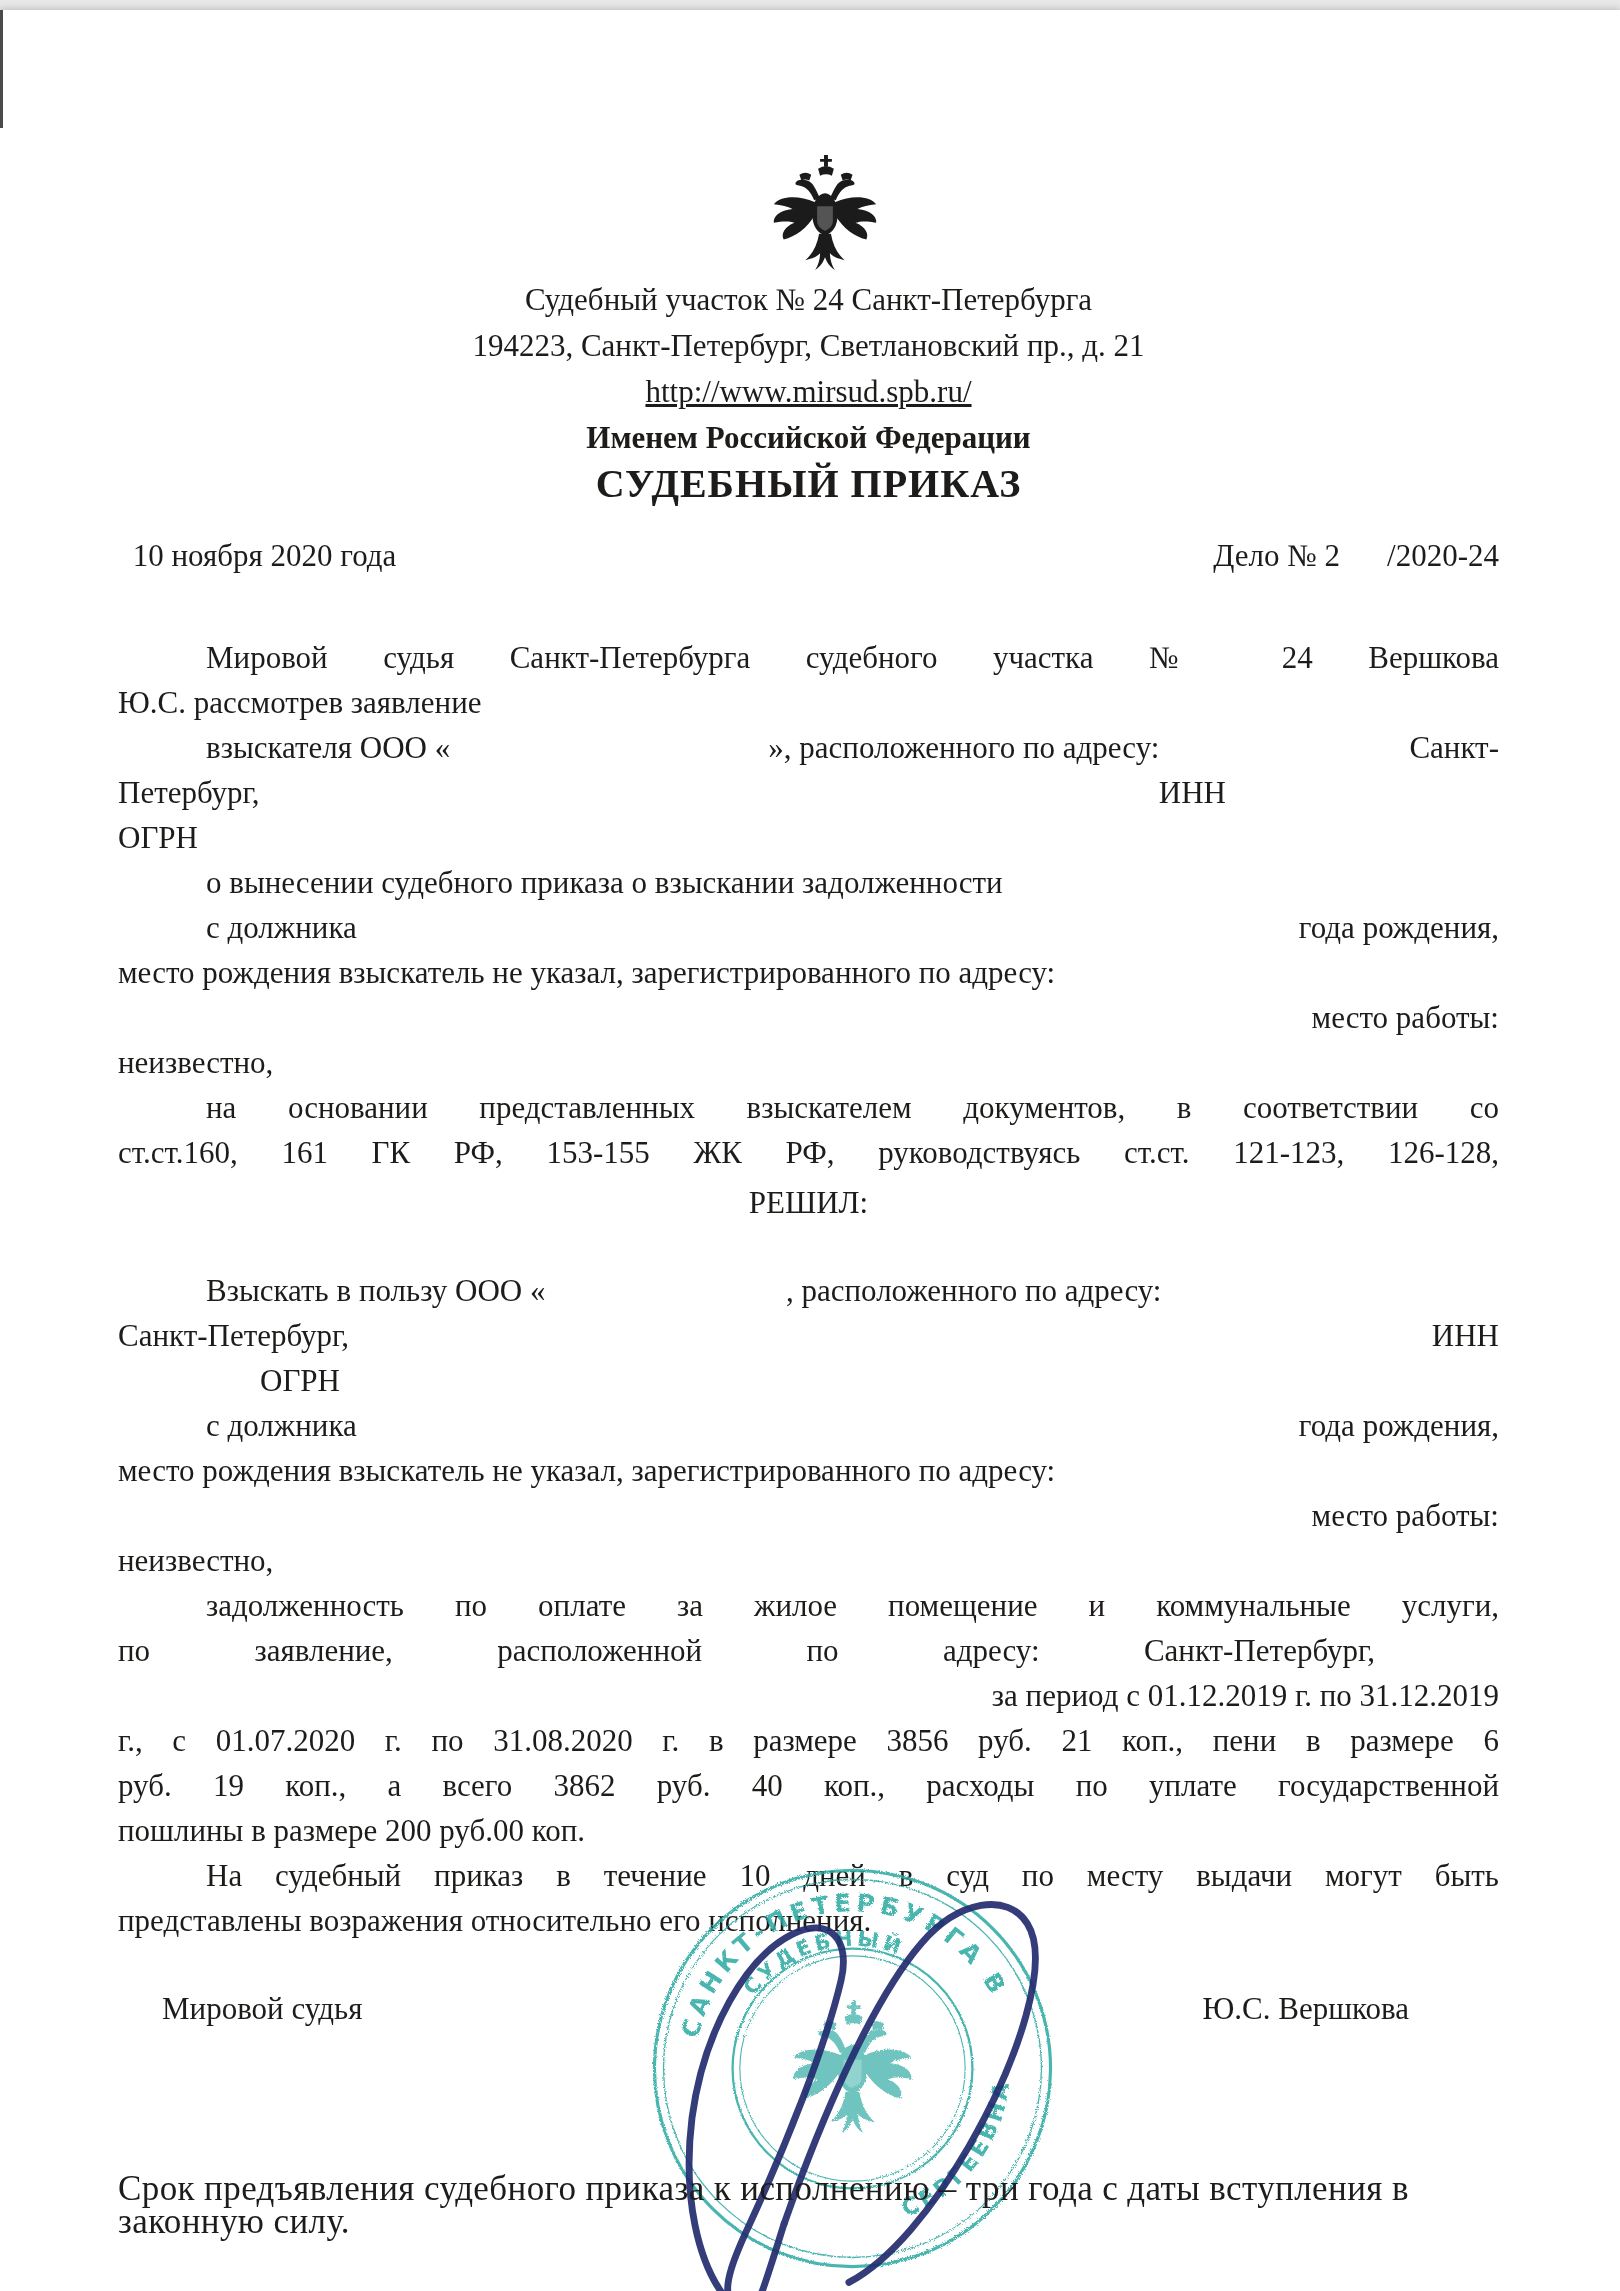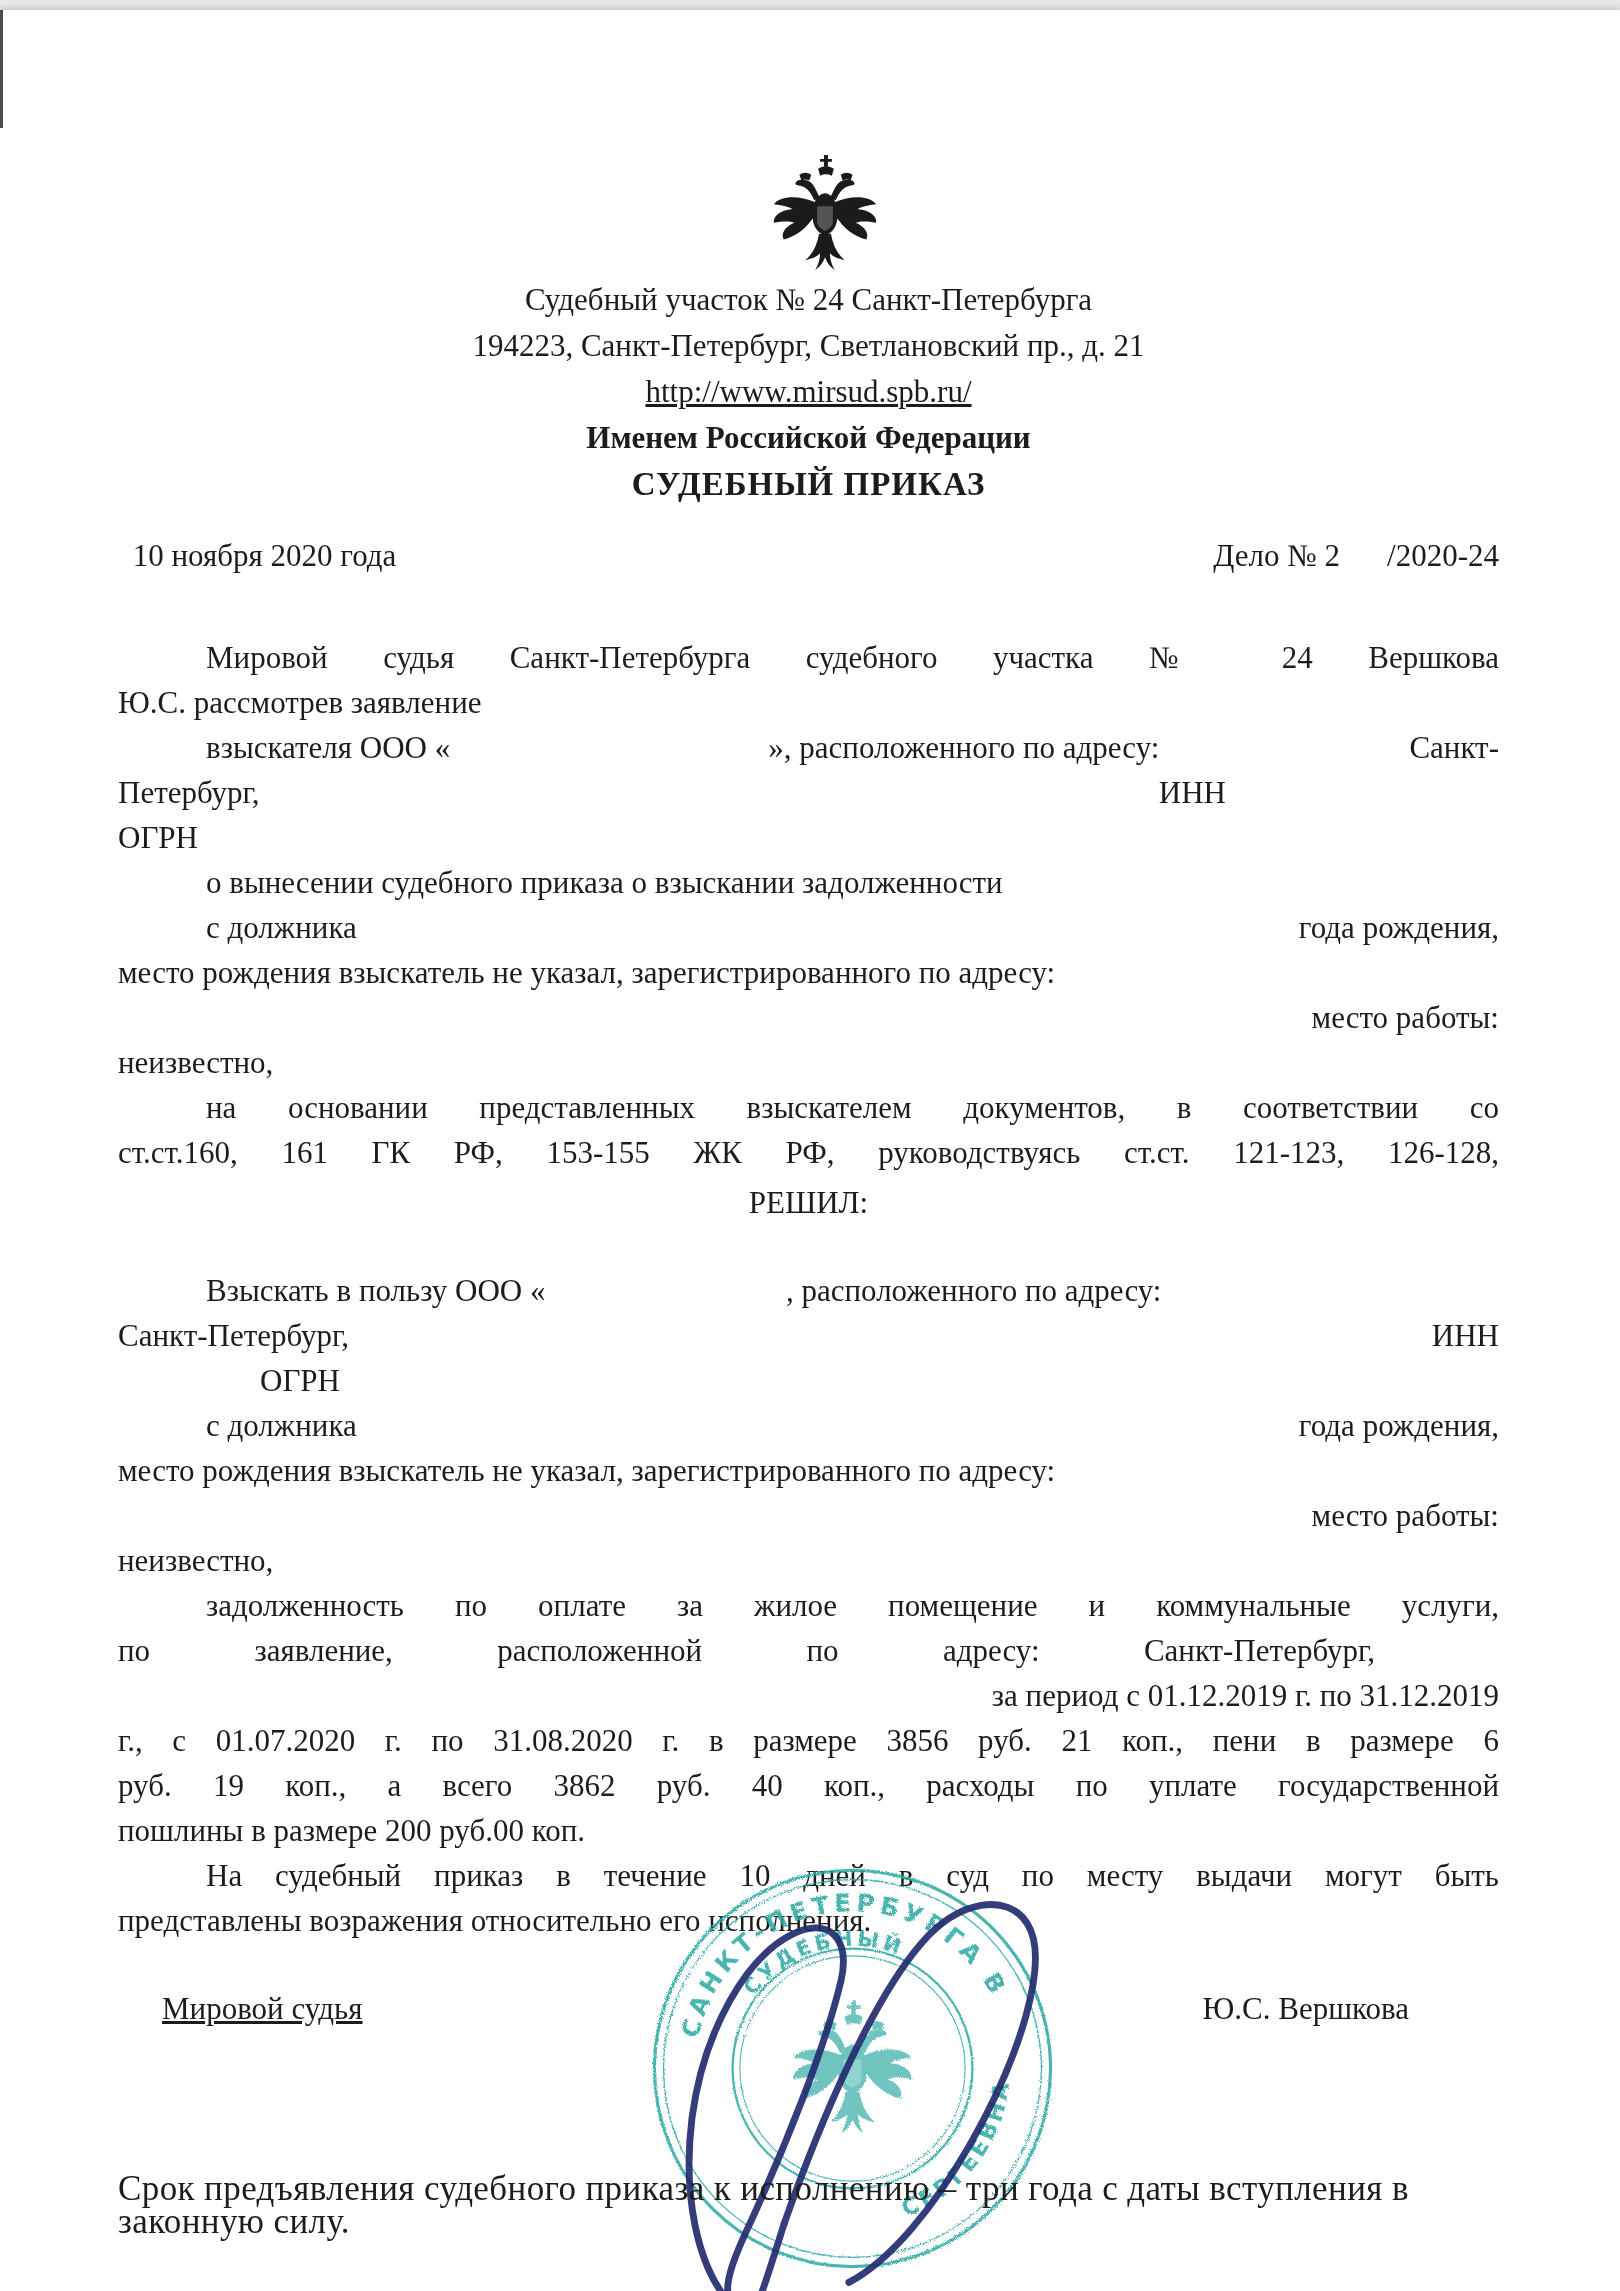"СУДЕБНЫЙ ПРИКАЗ" .title { font-size: 33px -> 40px }
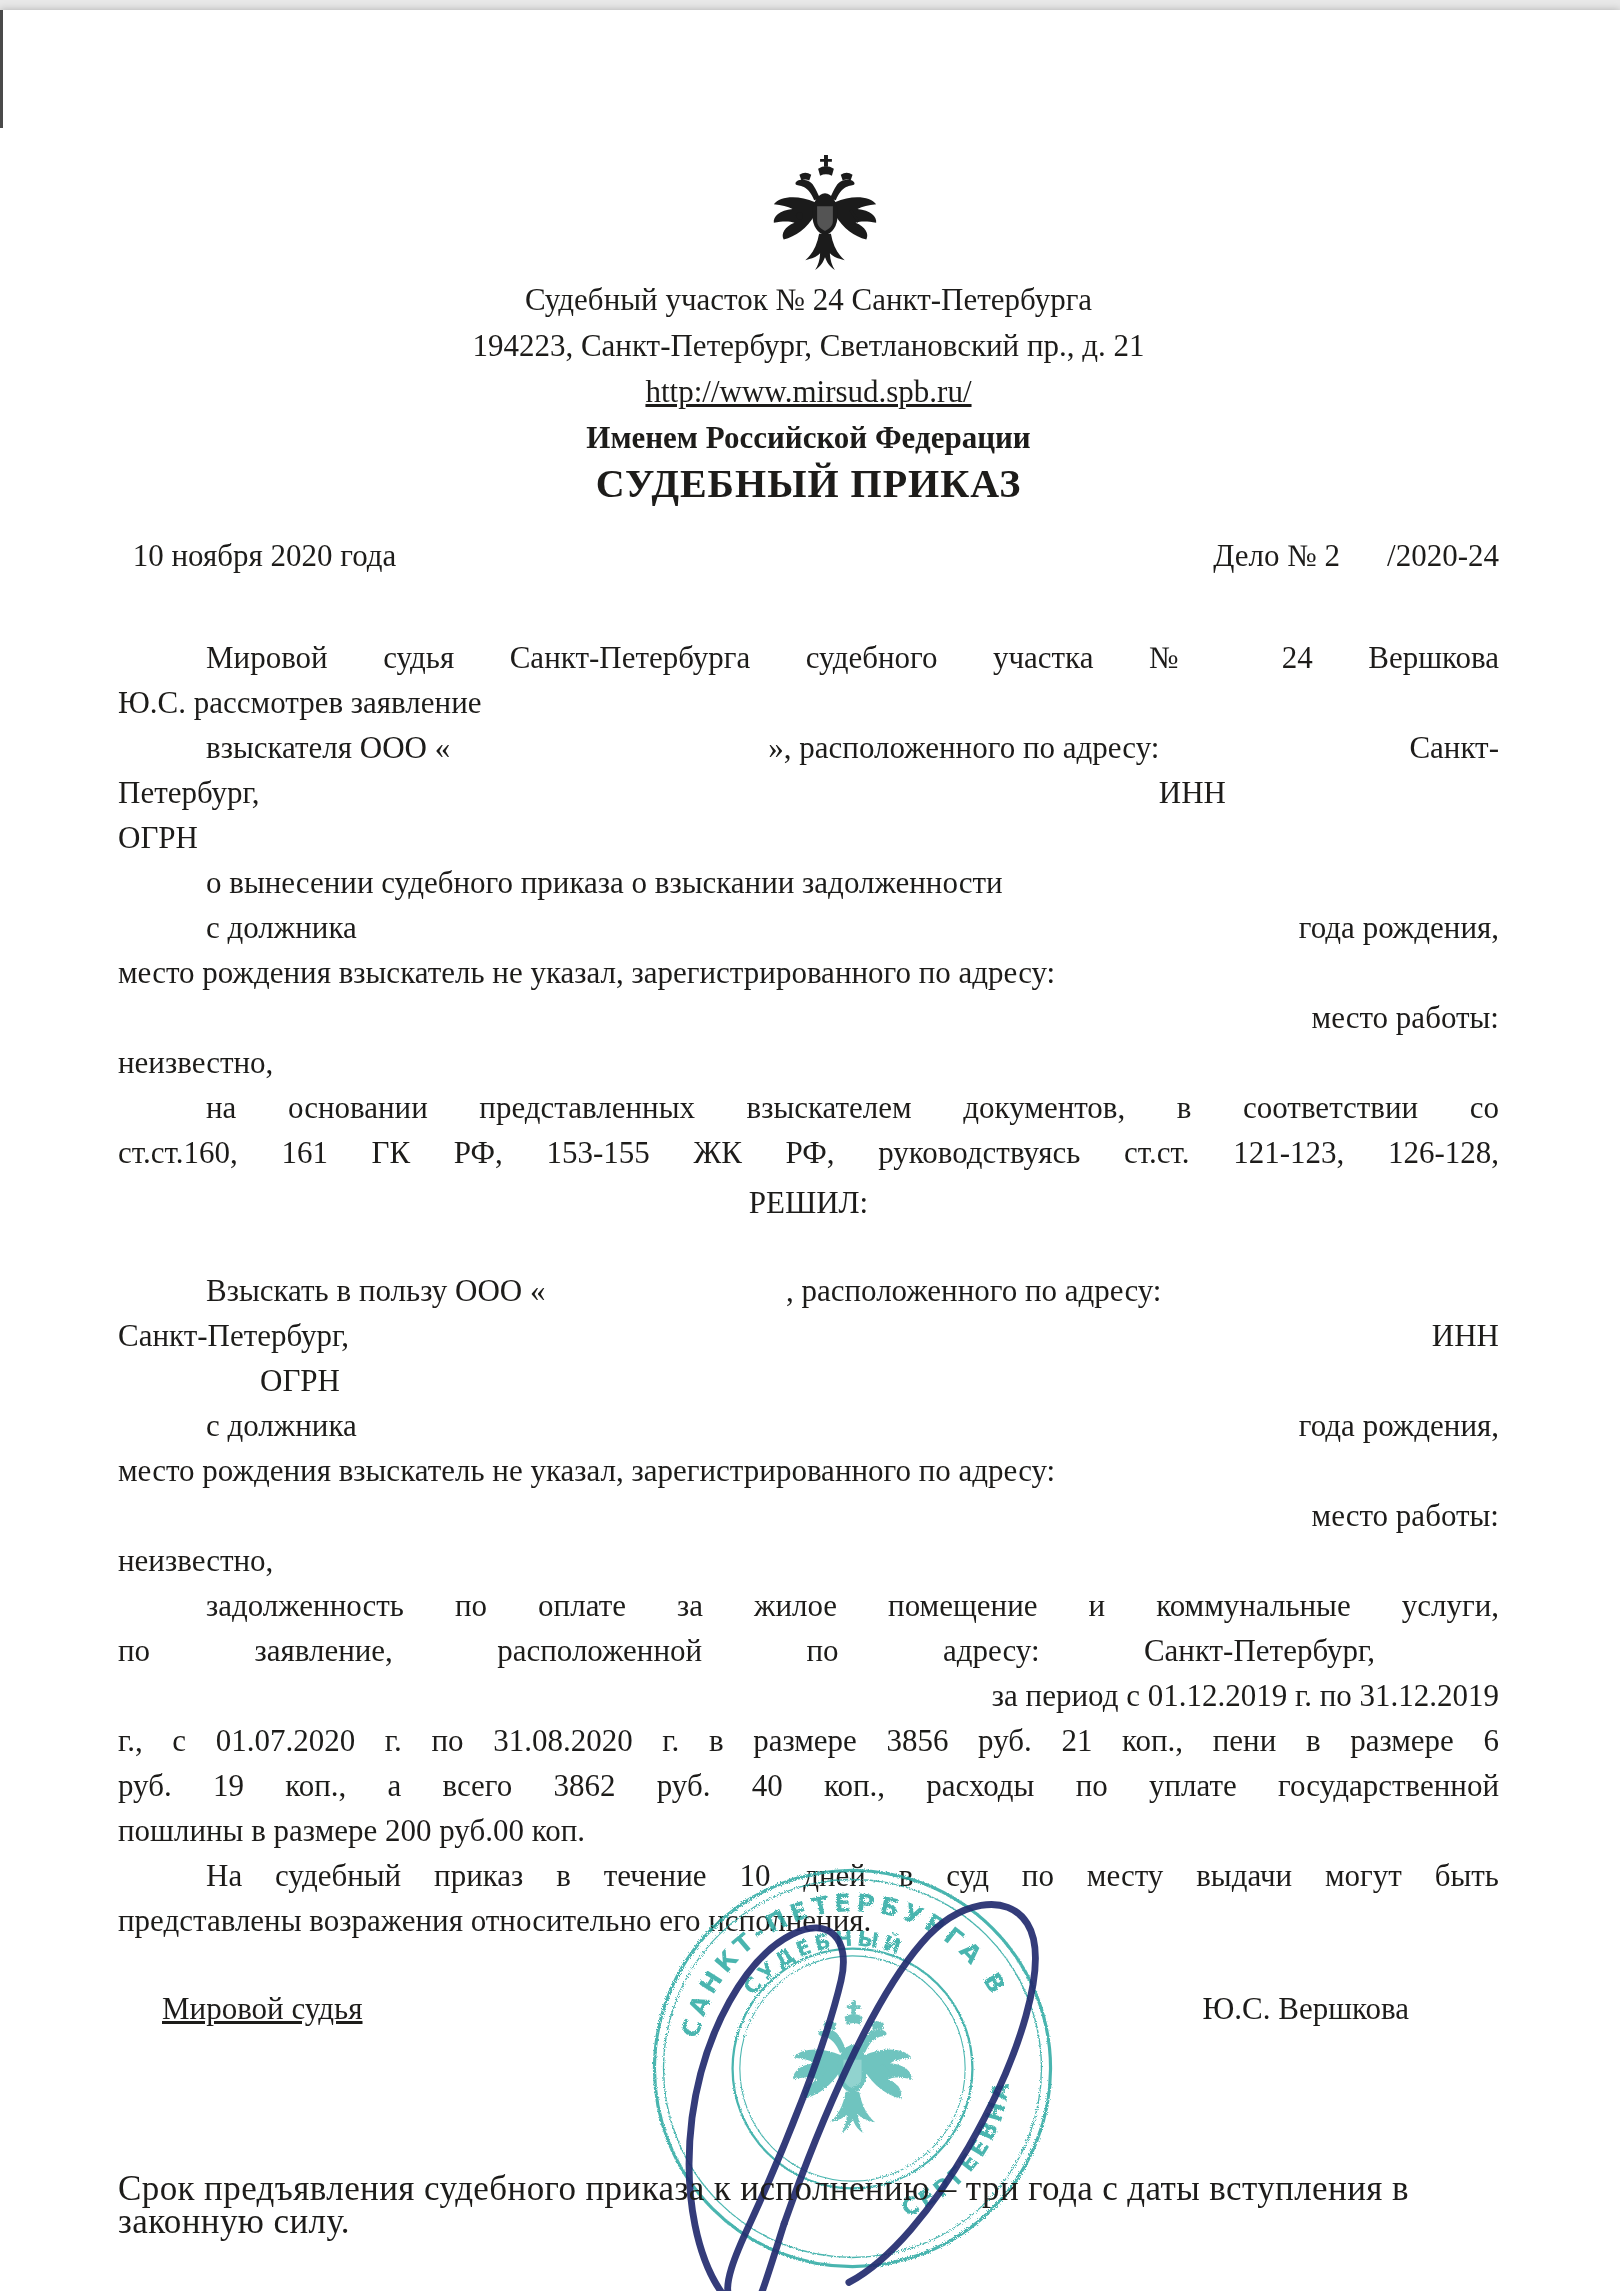"Мировой судья" .sigrow .role { text-decoration: underline -> none }
